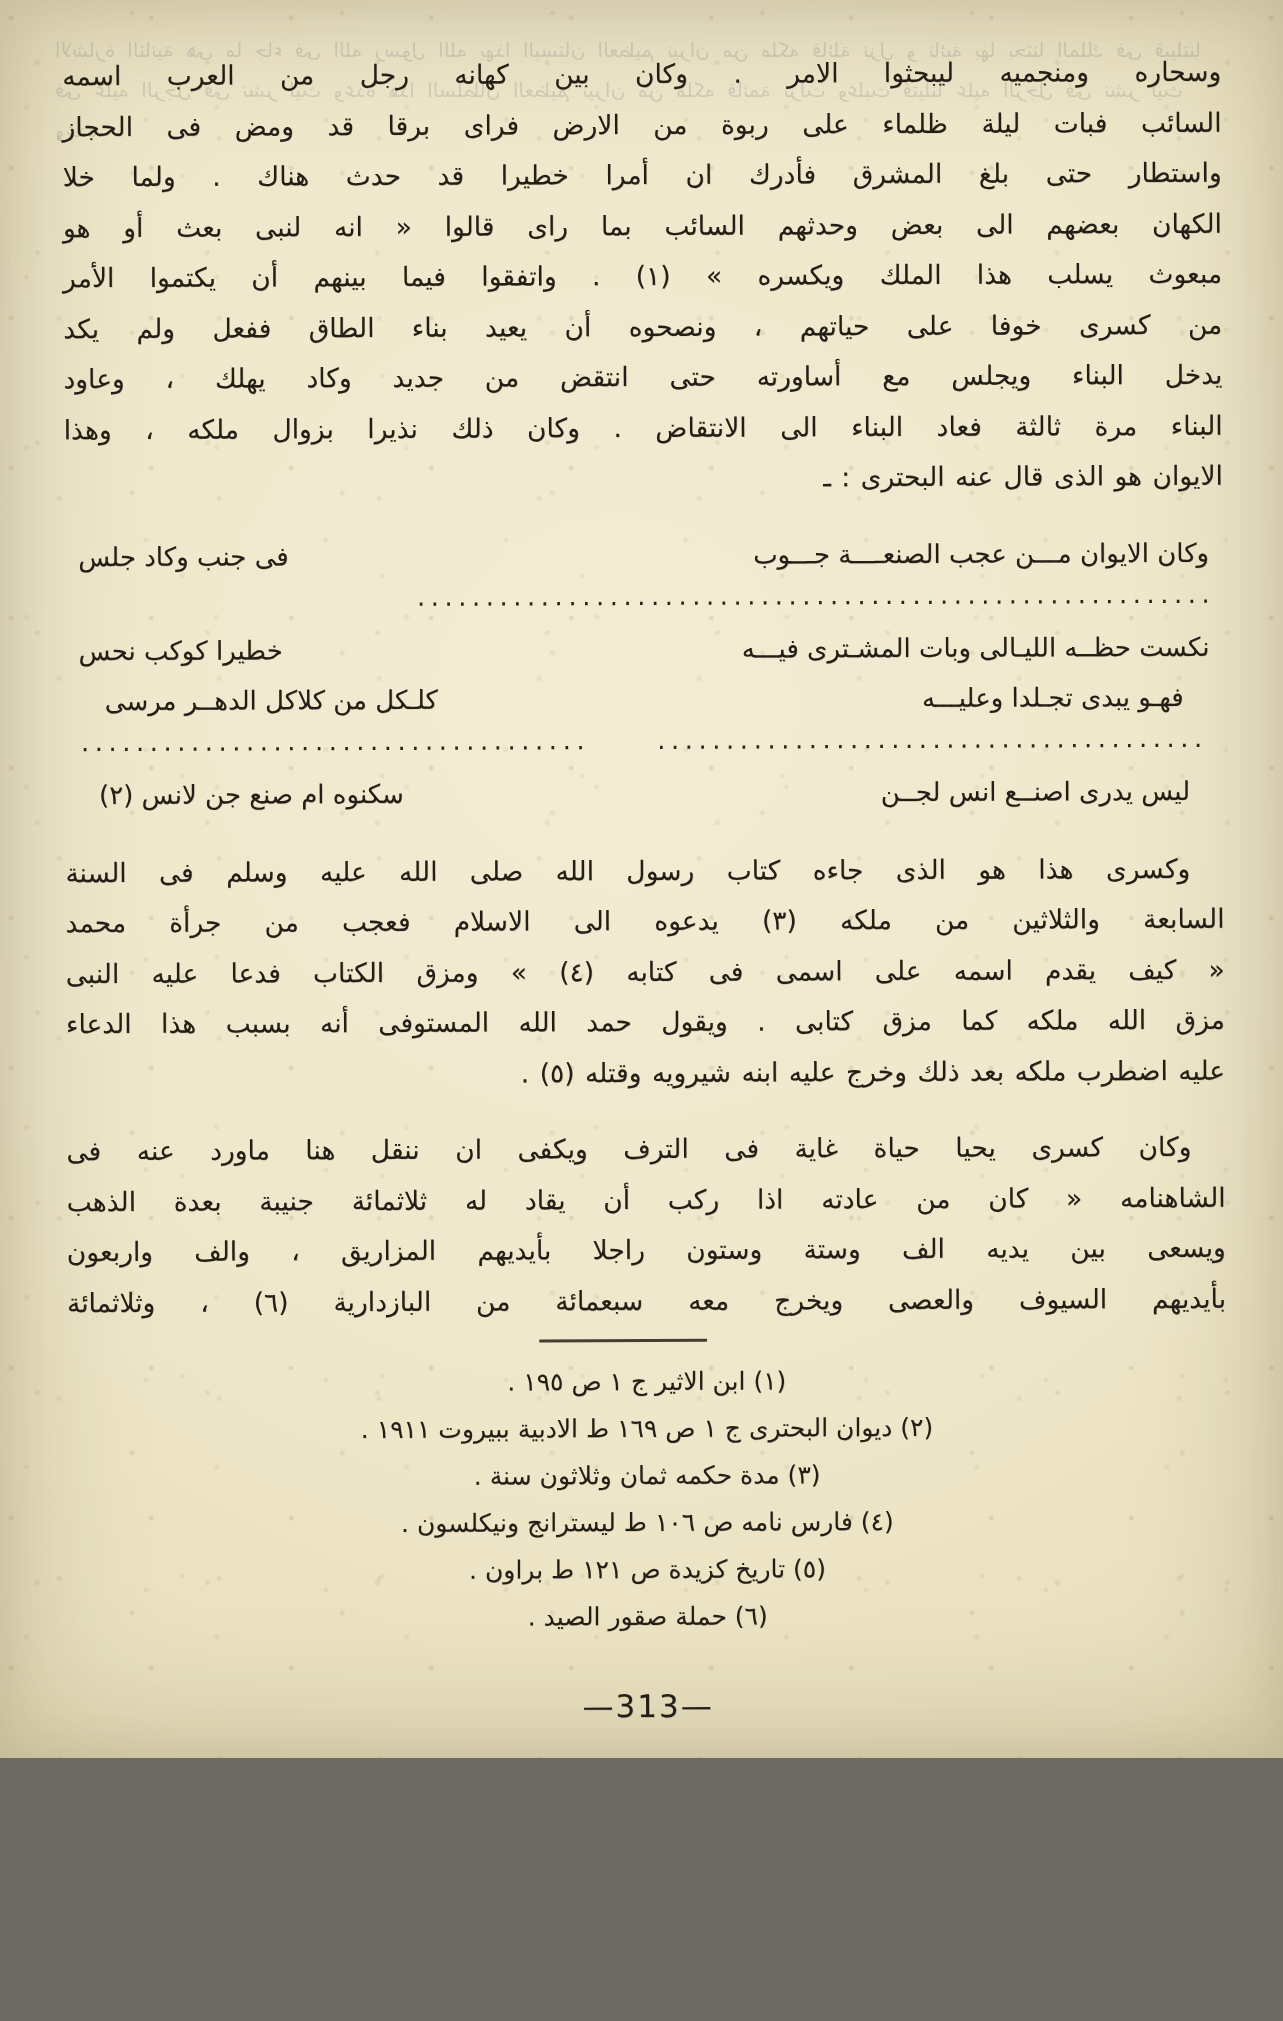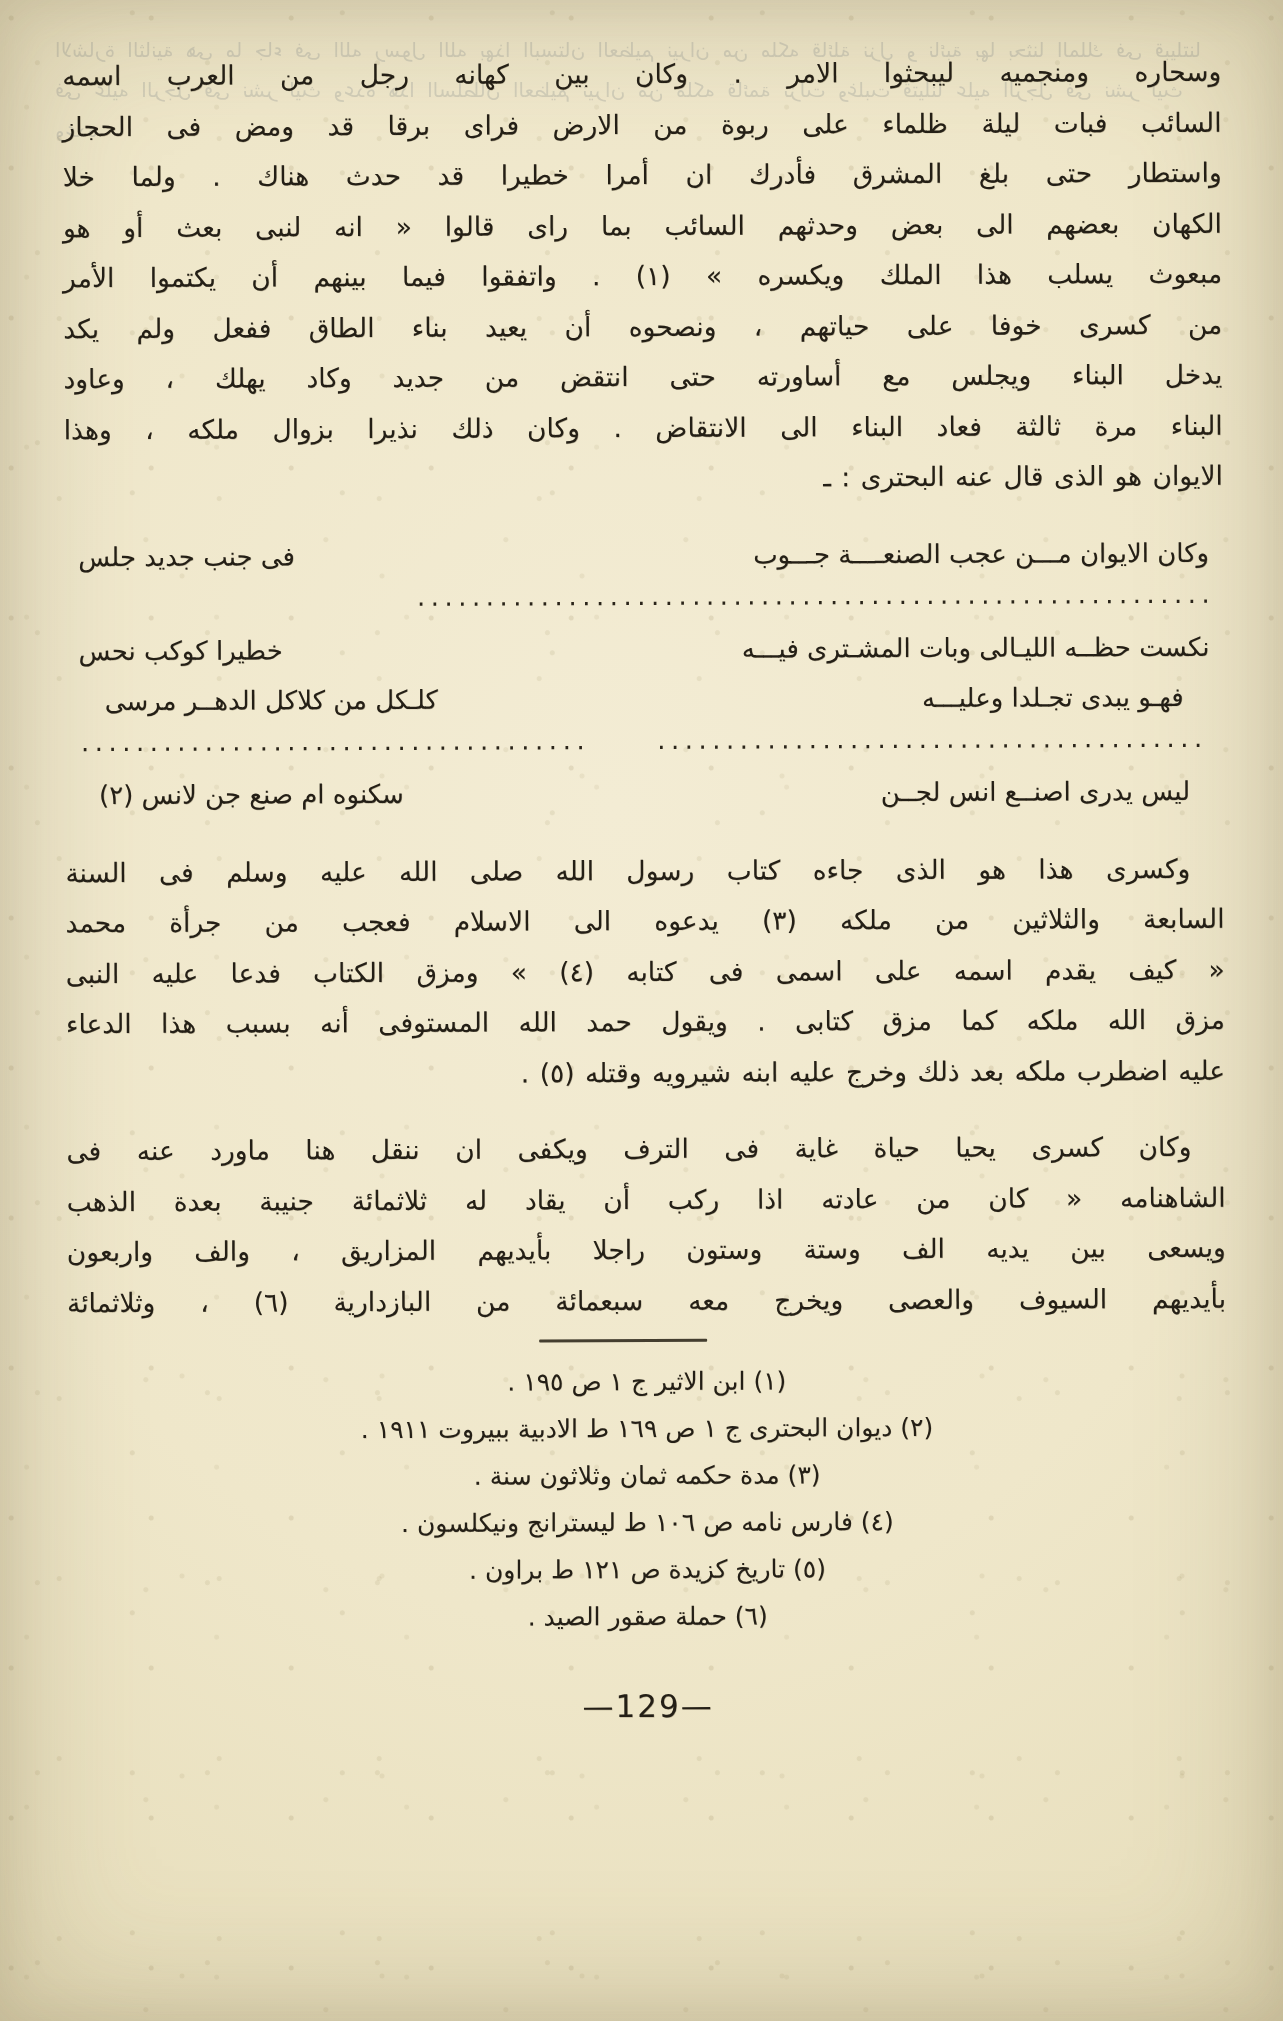"وسحاره ومنجميه ليبحثوا الامر ." #page { height: 2021px -> 1758px }
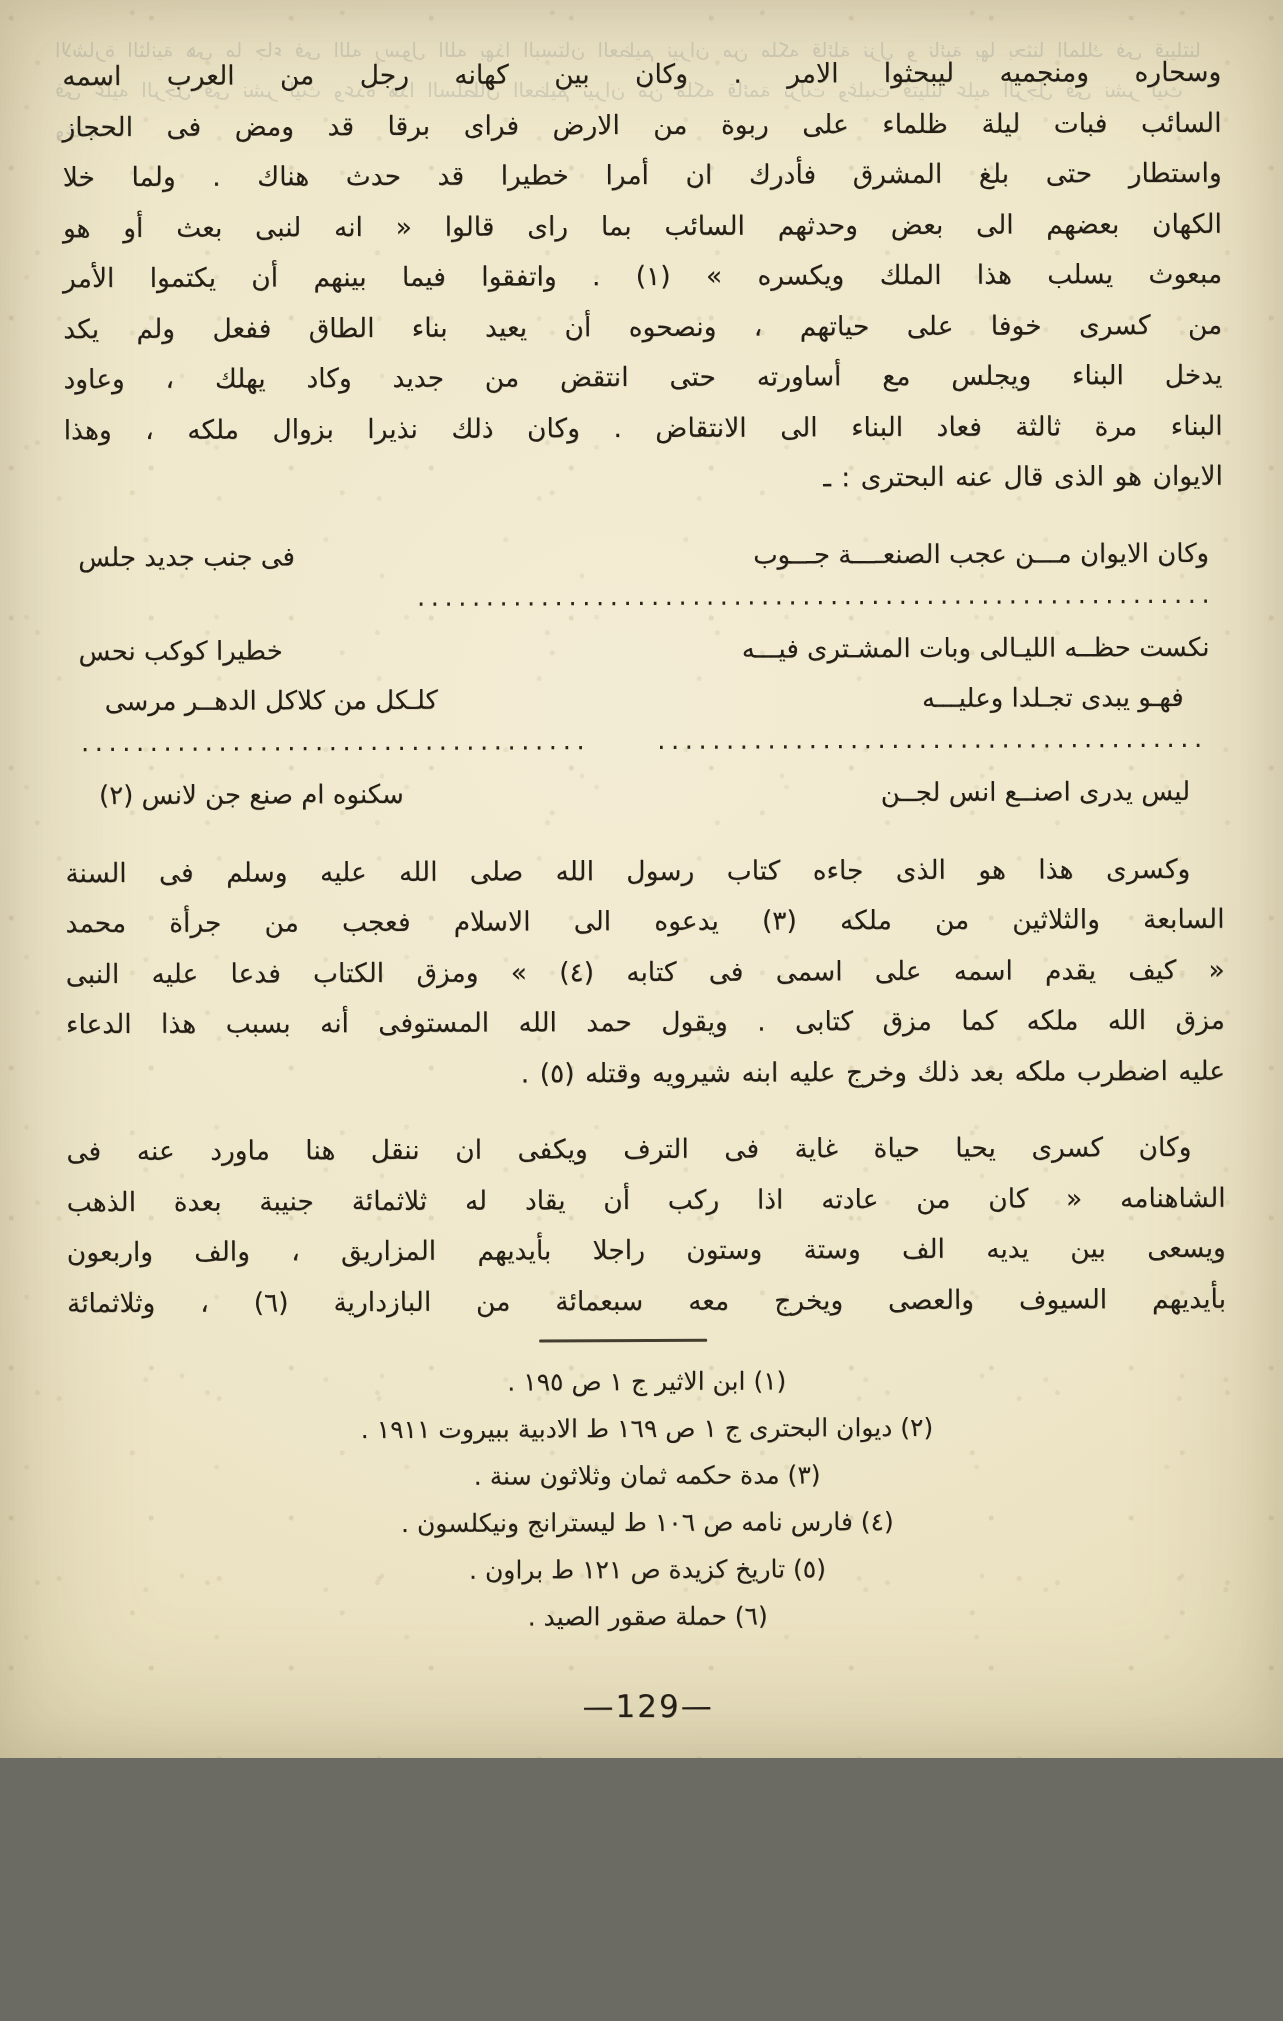"فى جنب جديد جلس" span.hemi { text: جديد -> وكاد }
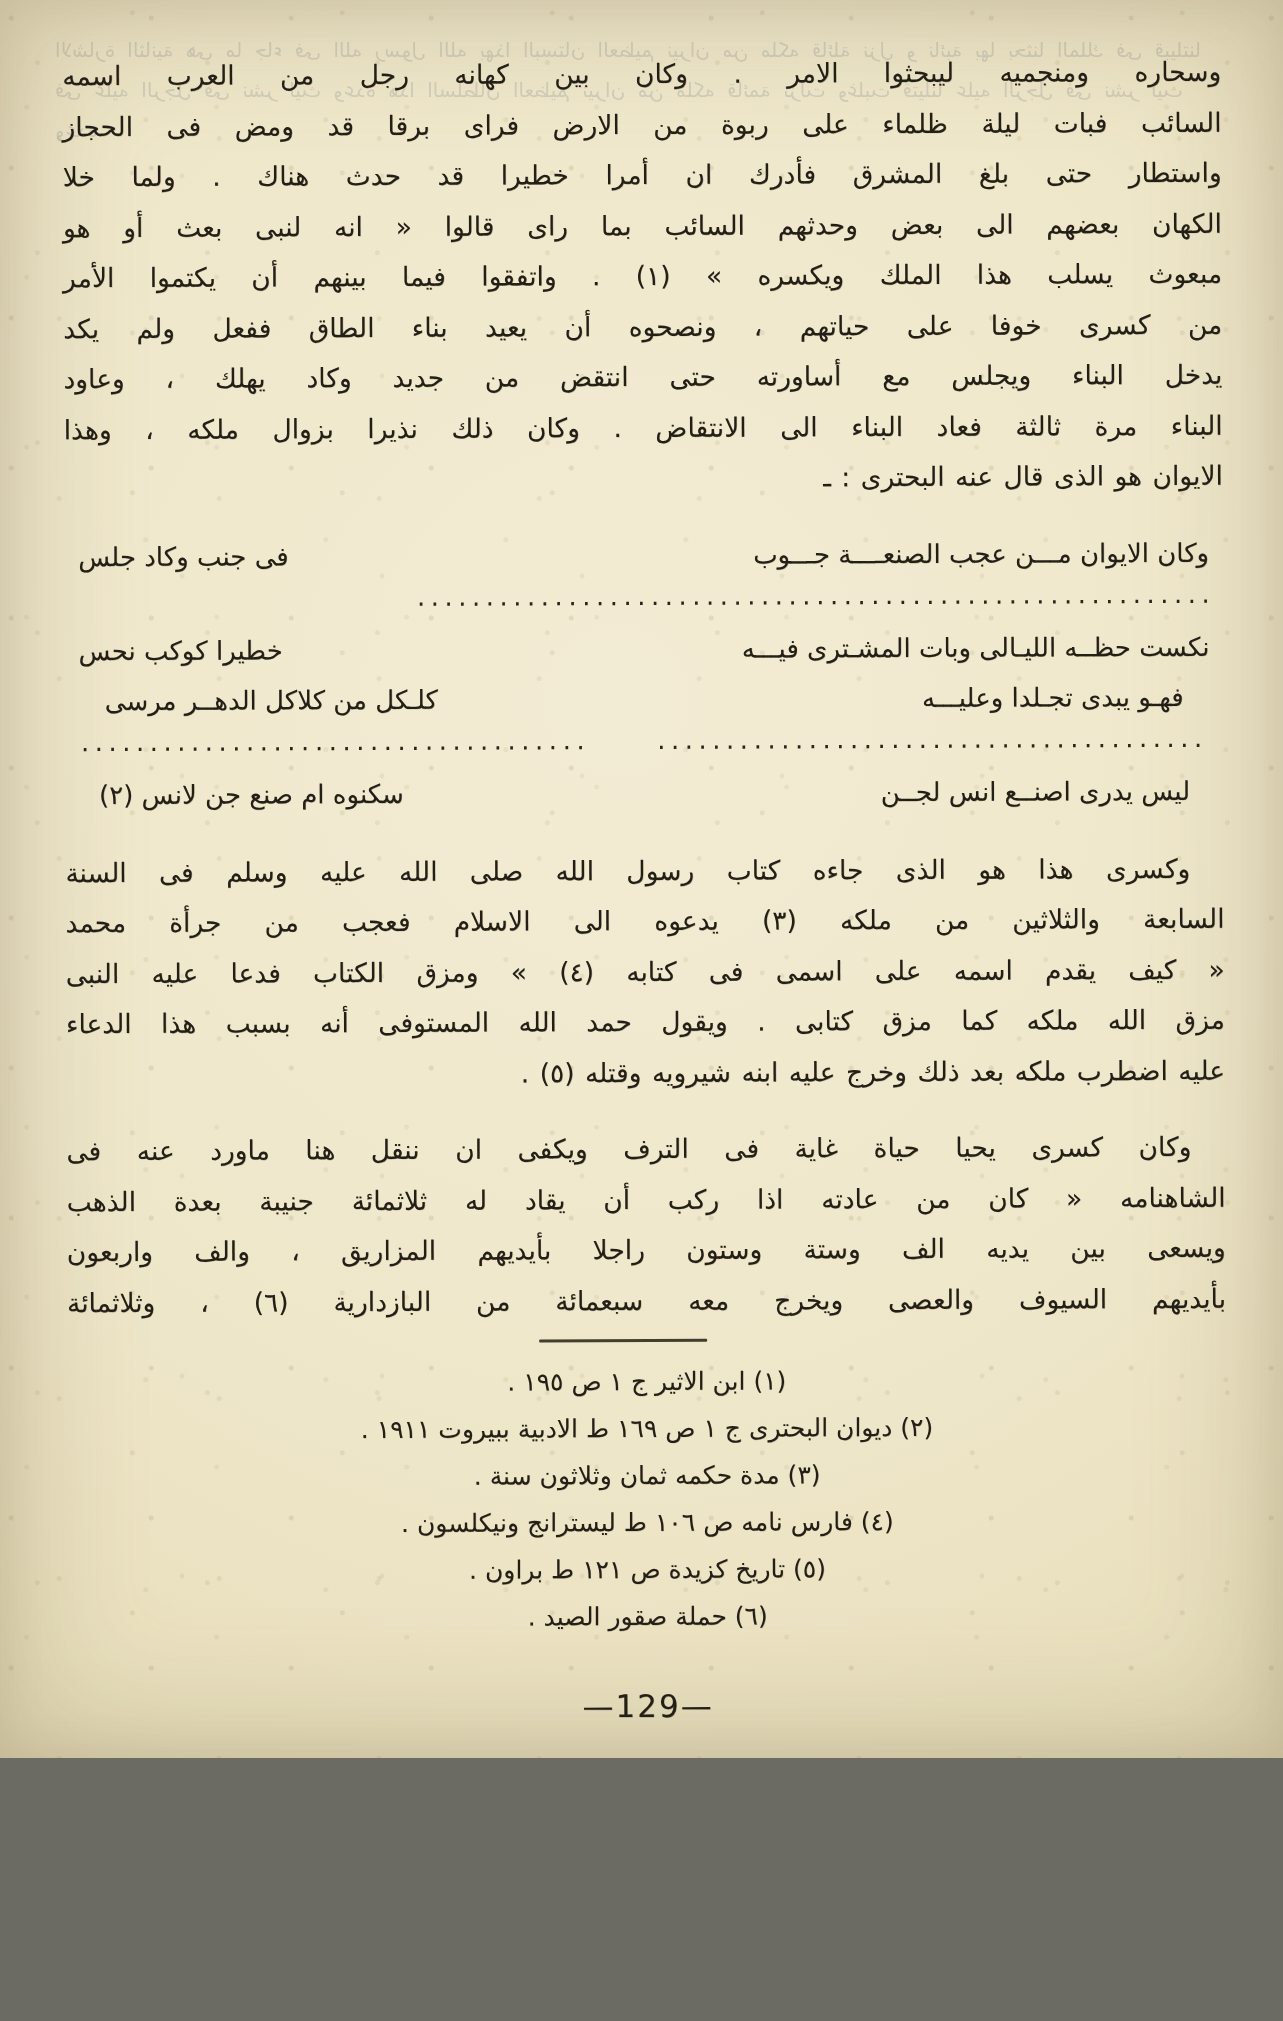"—129—" span.page-num { text: 129 -> 313 }
